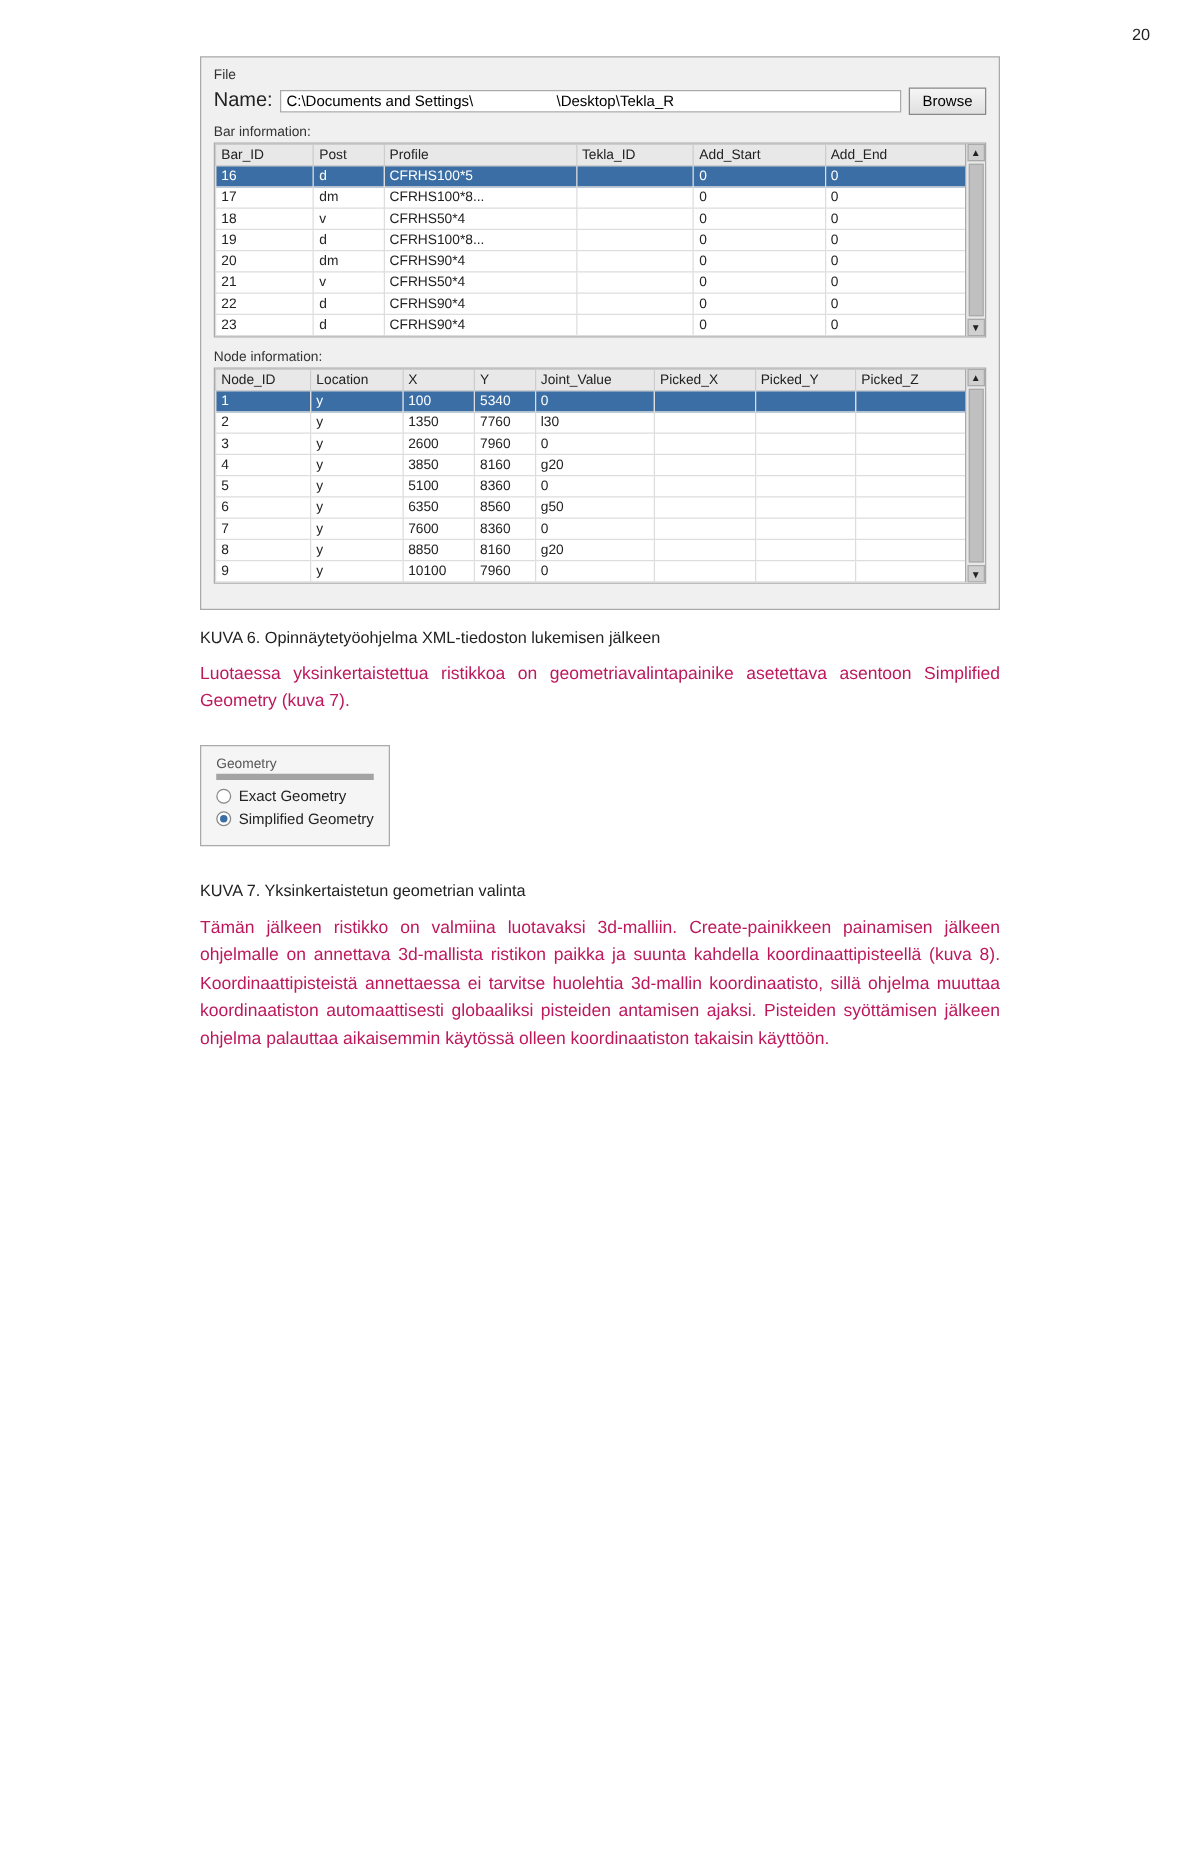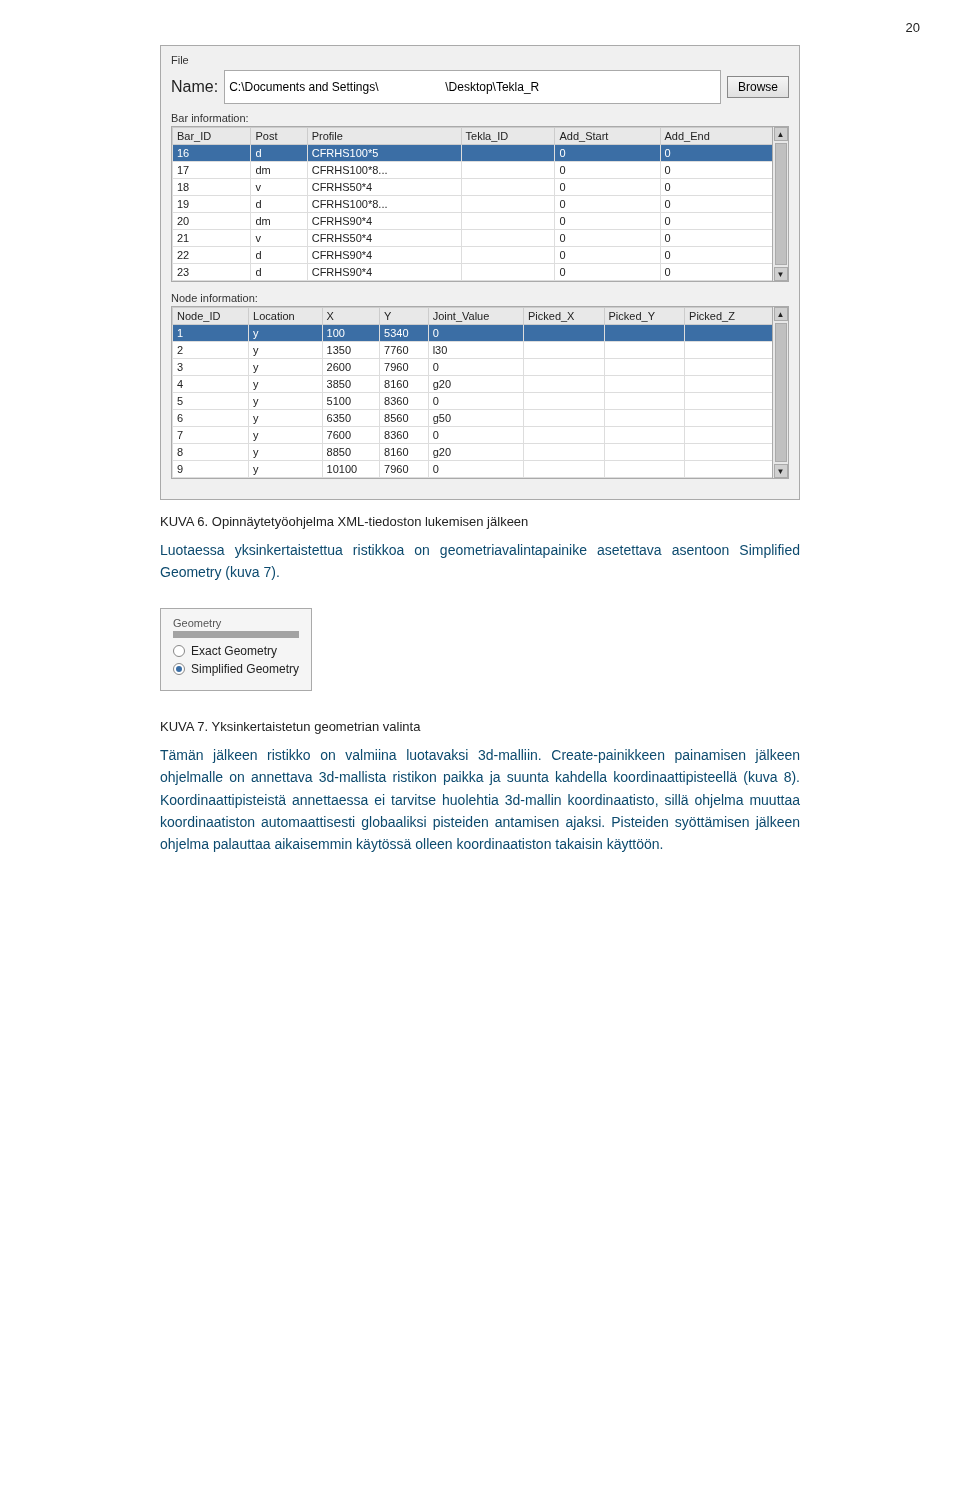"C:\Documents and Settings\" .file-input { height: 34px -> 18px }
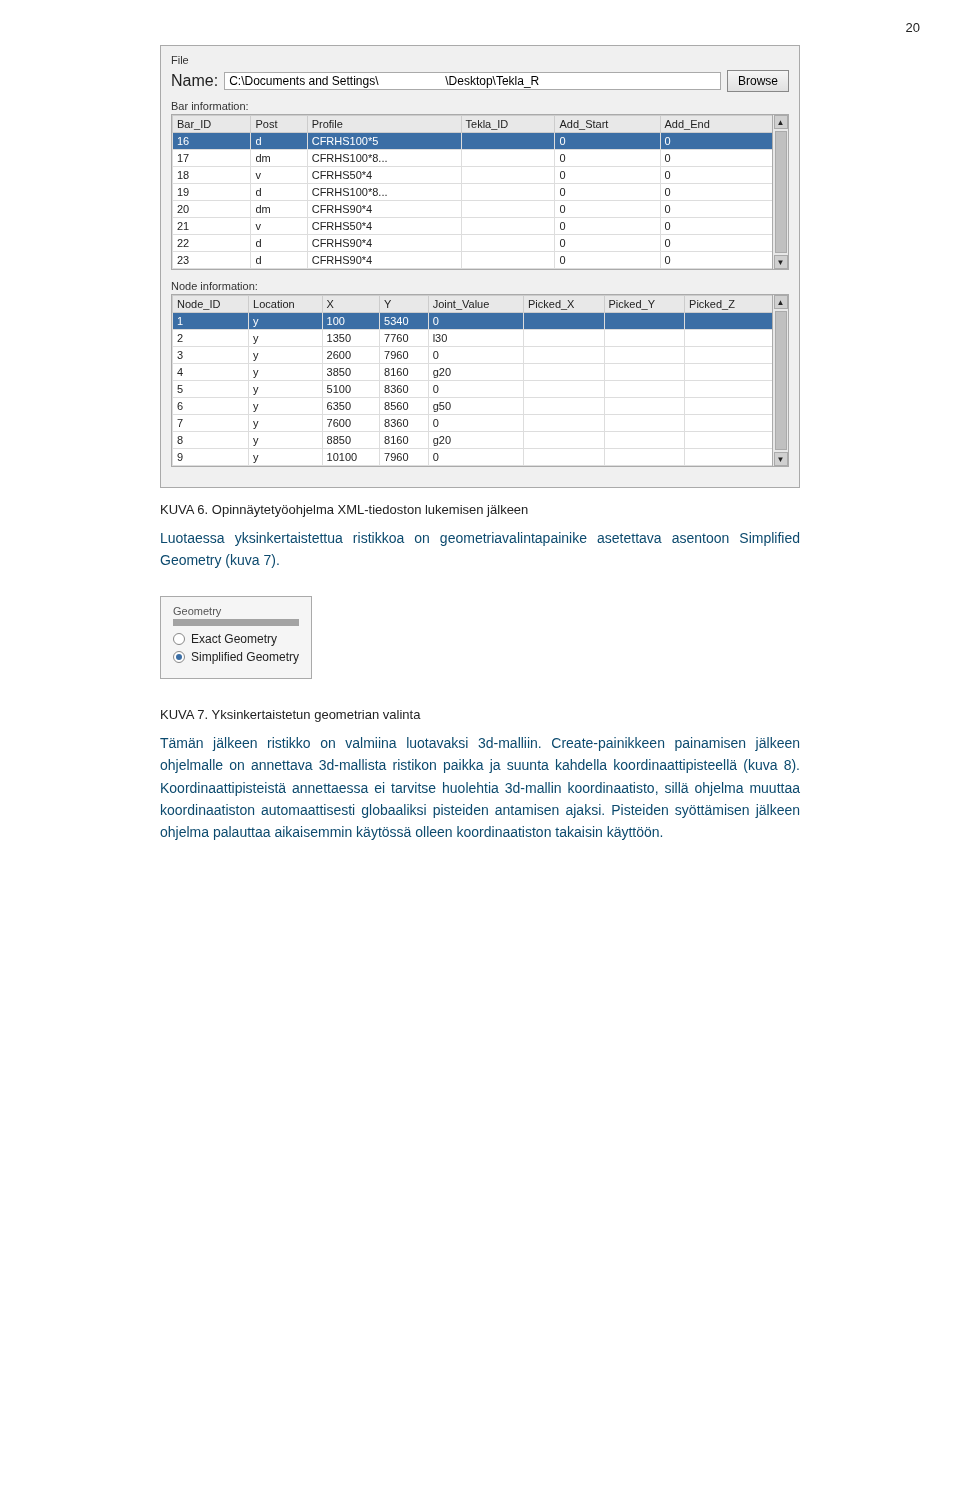"Luotaessa yksinkertaistettua ristikkoa" .body-text { color: #0c4a6e -> #be185d }
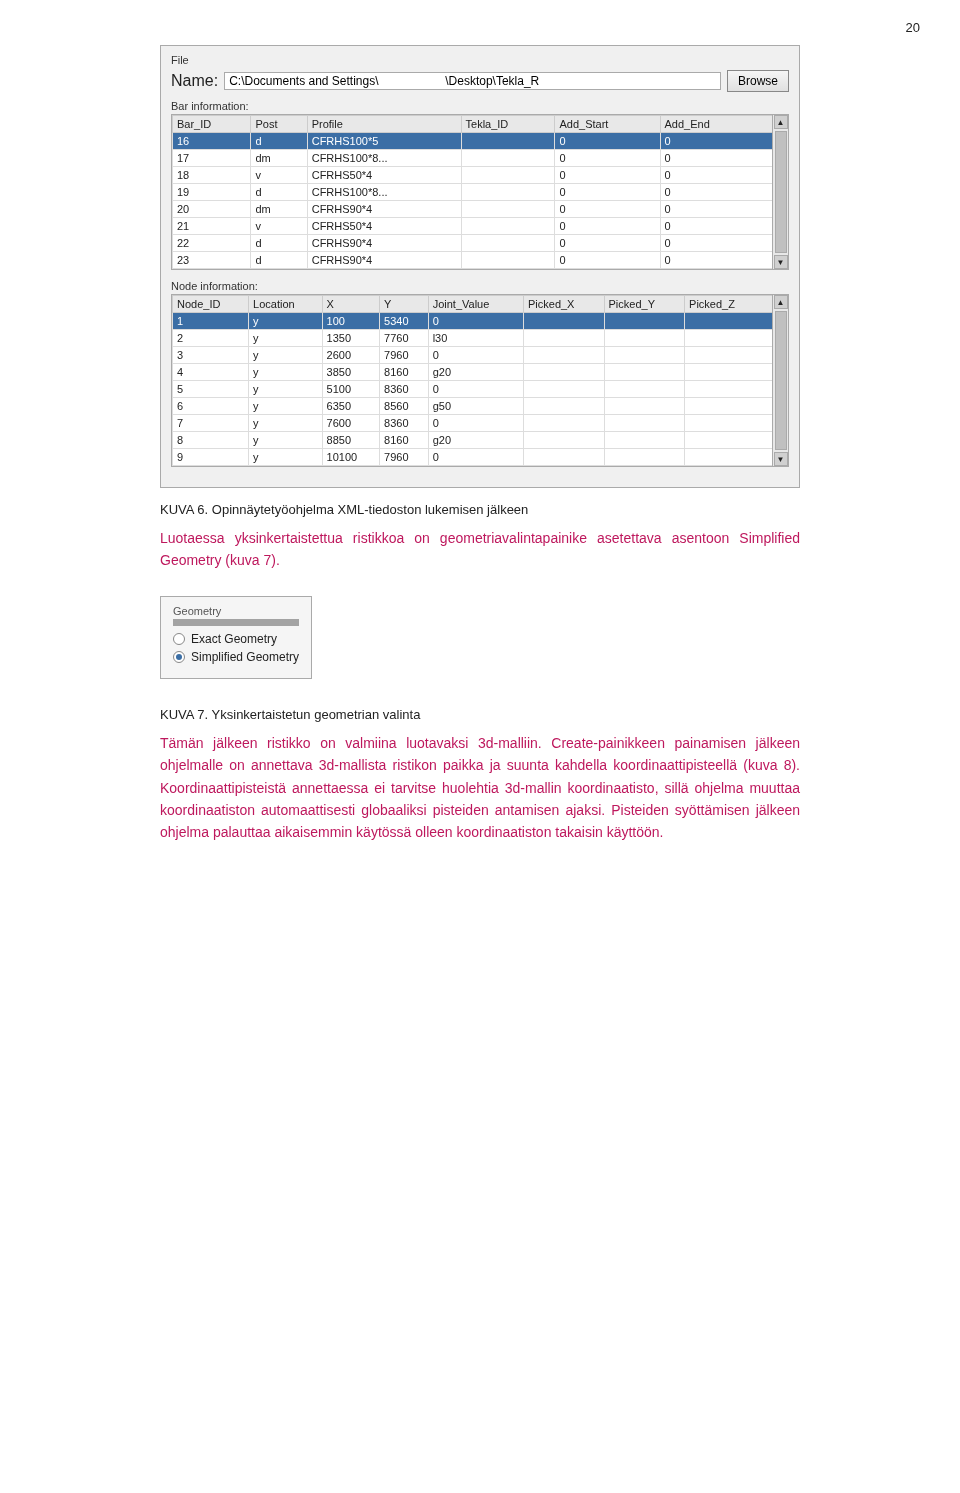"Geometry" .geometry-box-title { border-bottom: 7px solid #a3a3a3 -> 5px solid #a3a3a3 }
